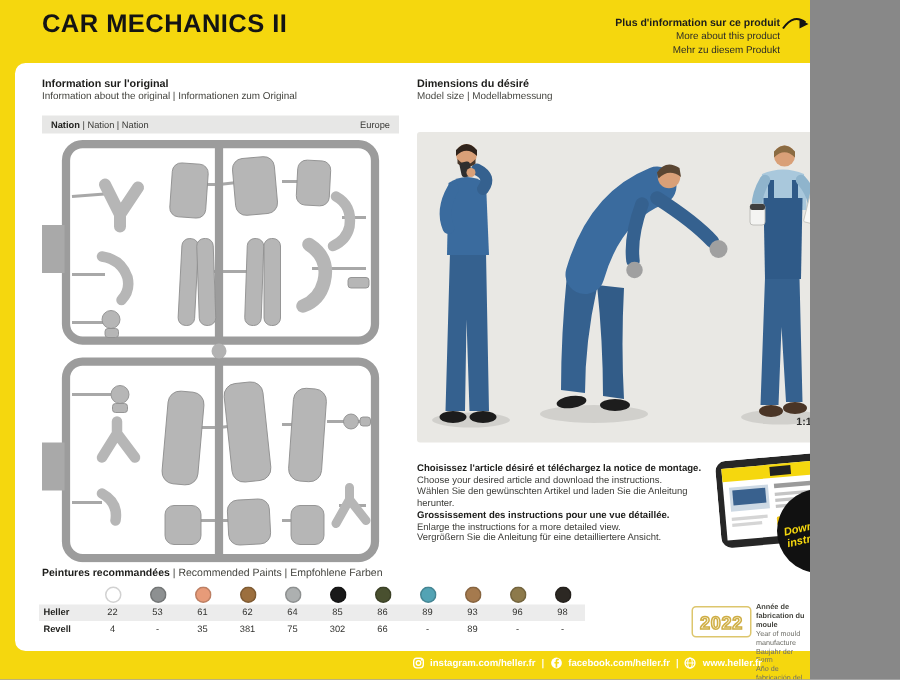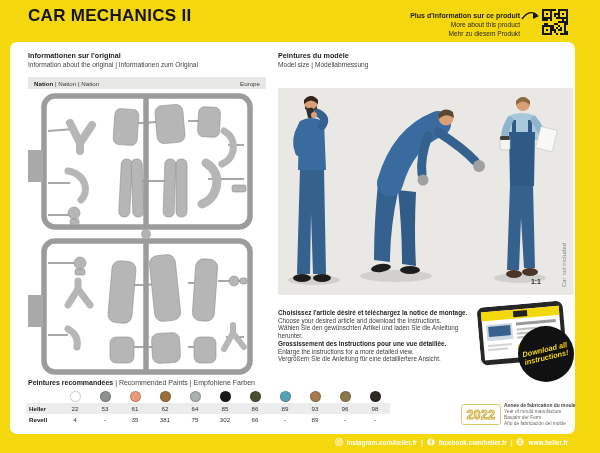"CAR MECHANICS II" #sheet { width: 600px -> 540px }
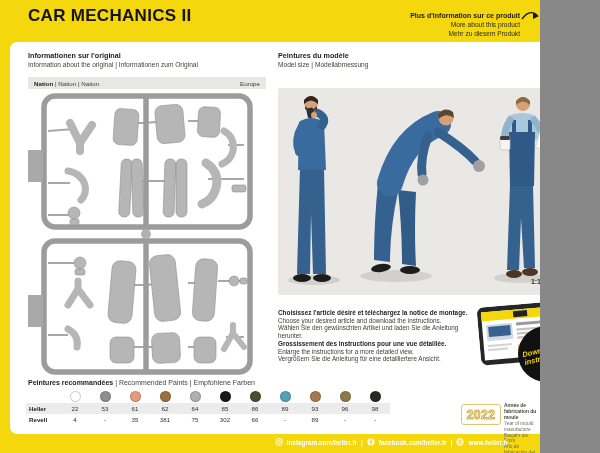"Informationen sur l'original" div.abs { text: Informationen -> Information }
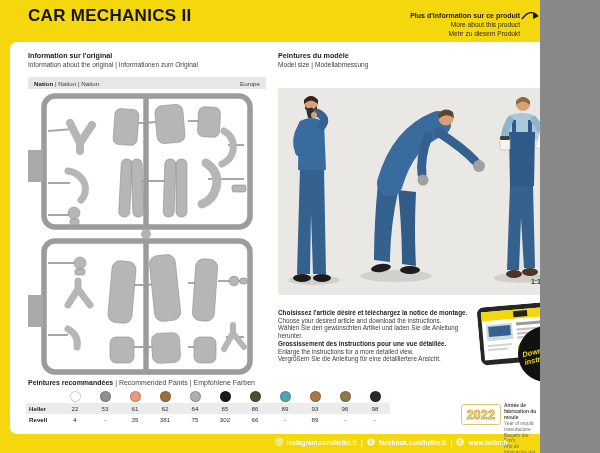"Peintures du modèle" div.abs { text: Peintures du modèle -> Dimensions du désiré }
